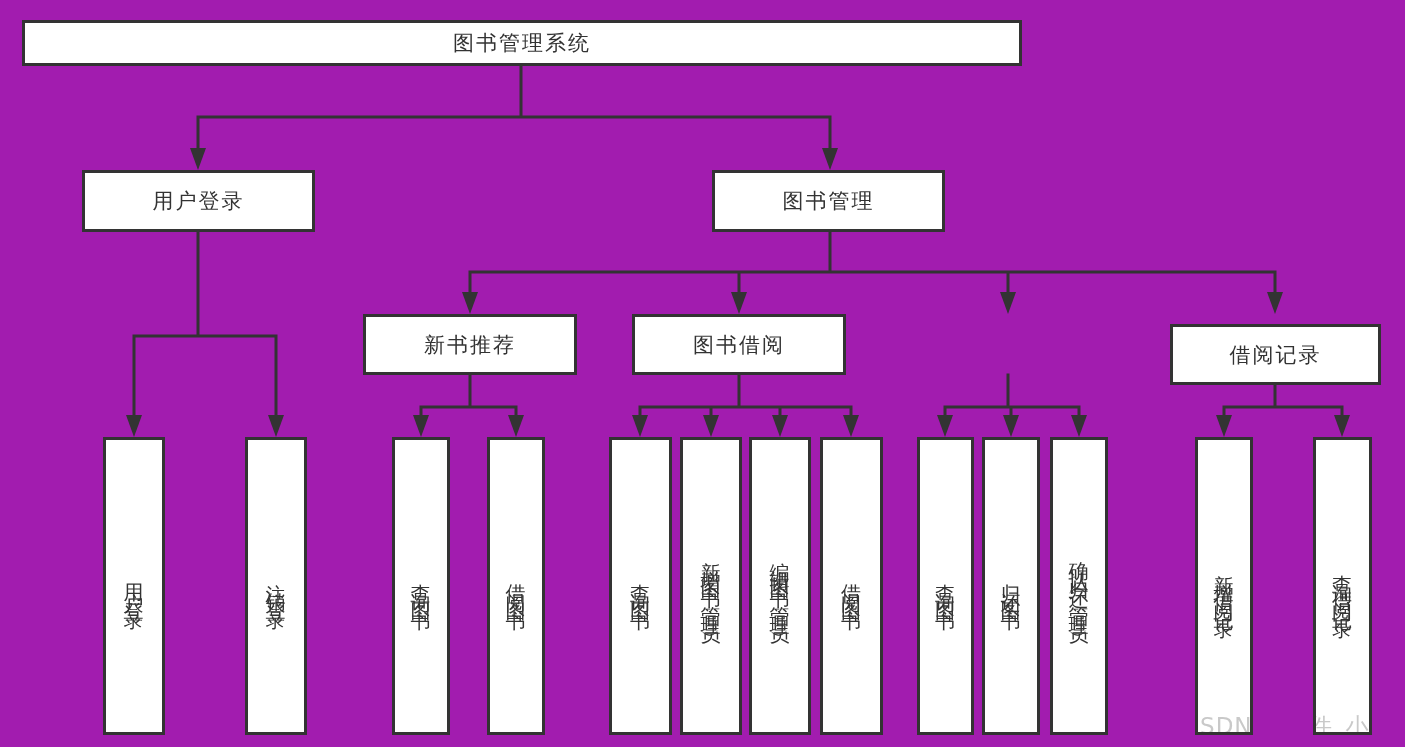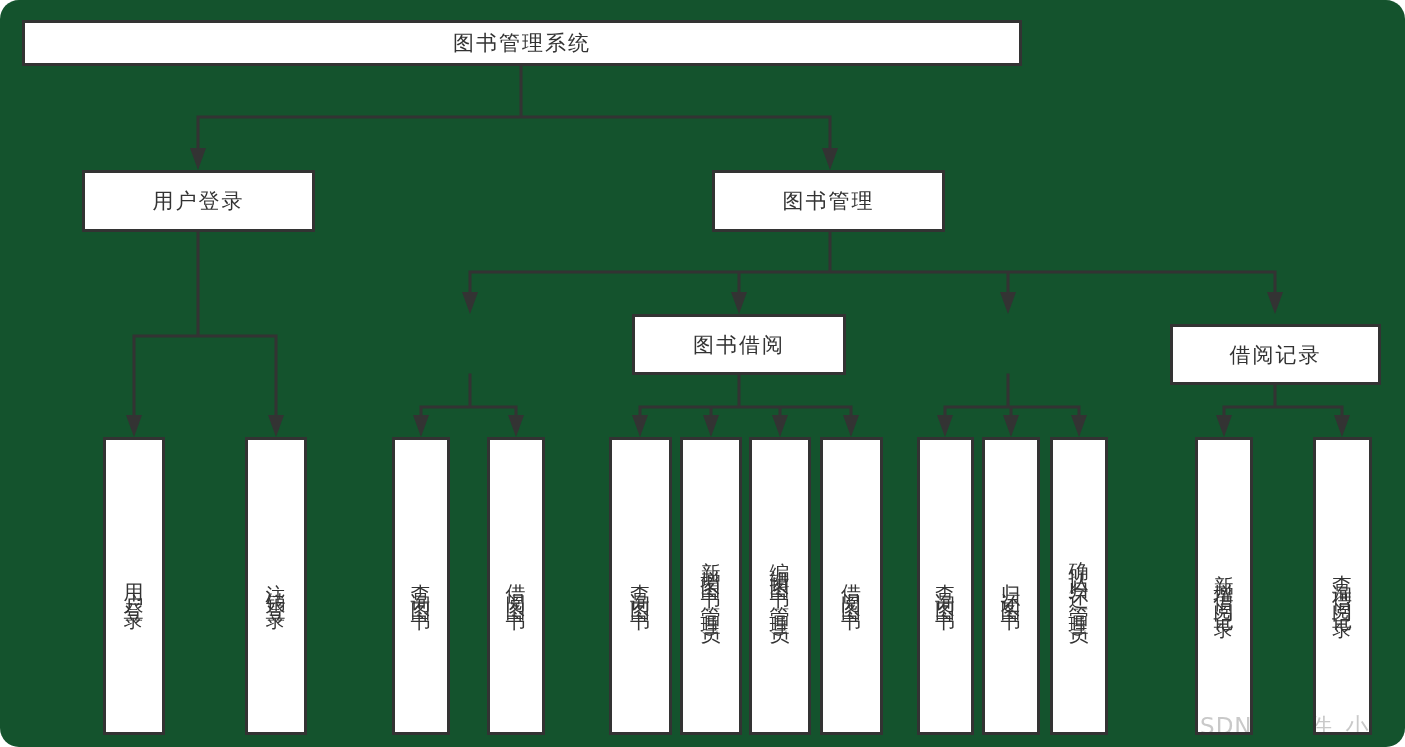"图书管理系统" .canvas { background: #14532d -> #a21caf; border-radius: 19px -> none }
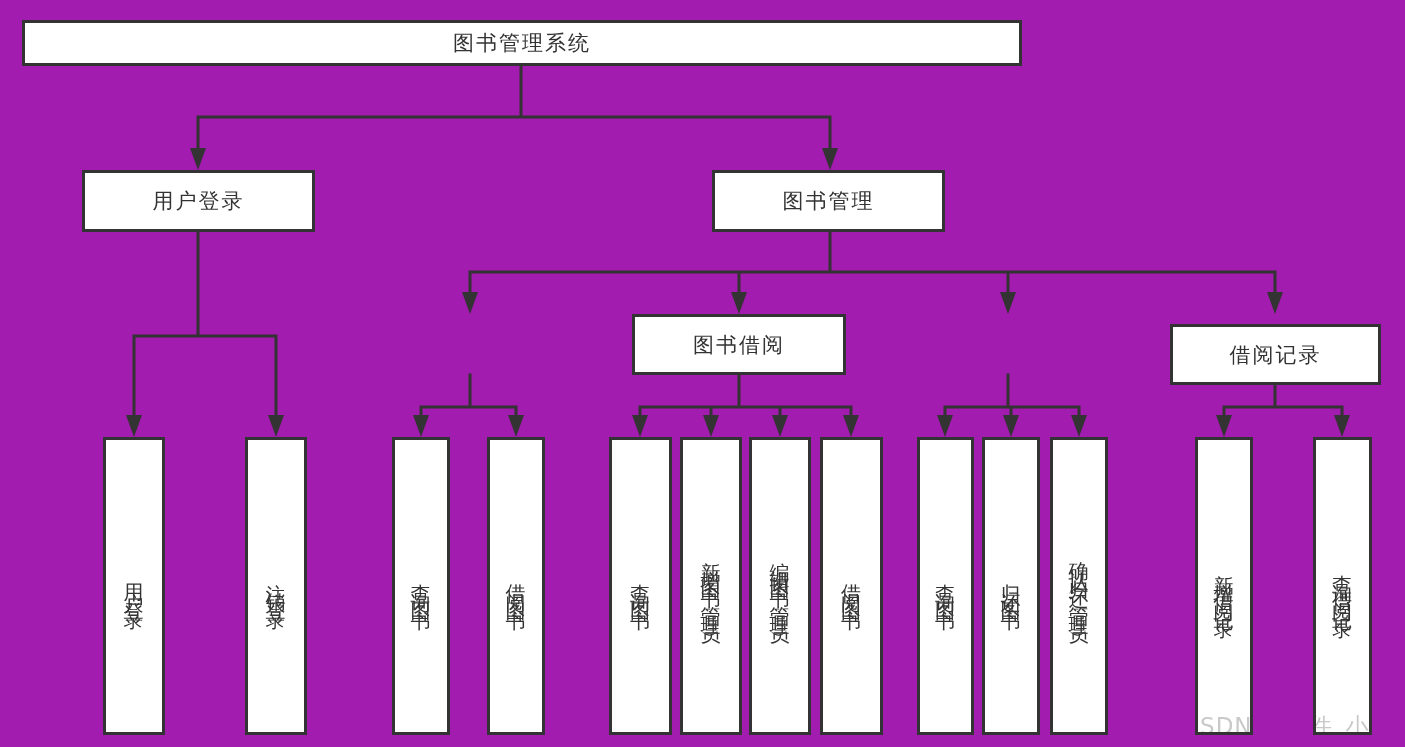"新书推荐" div.hbox { html: none -> <div> <span>新书推荐</span> </div> }
